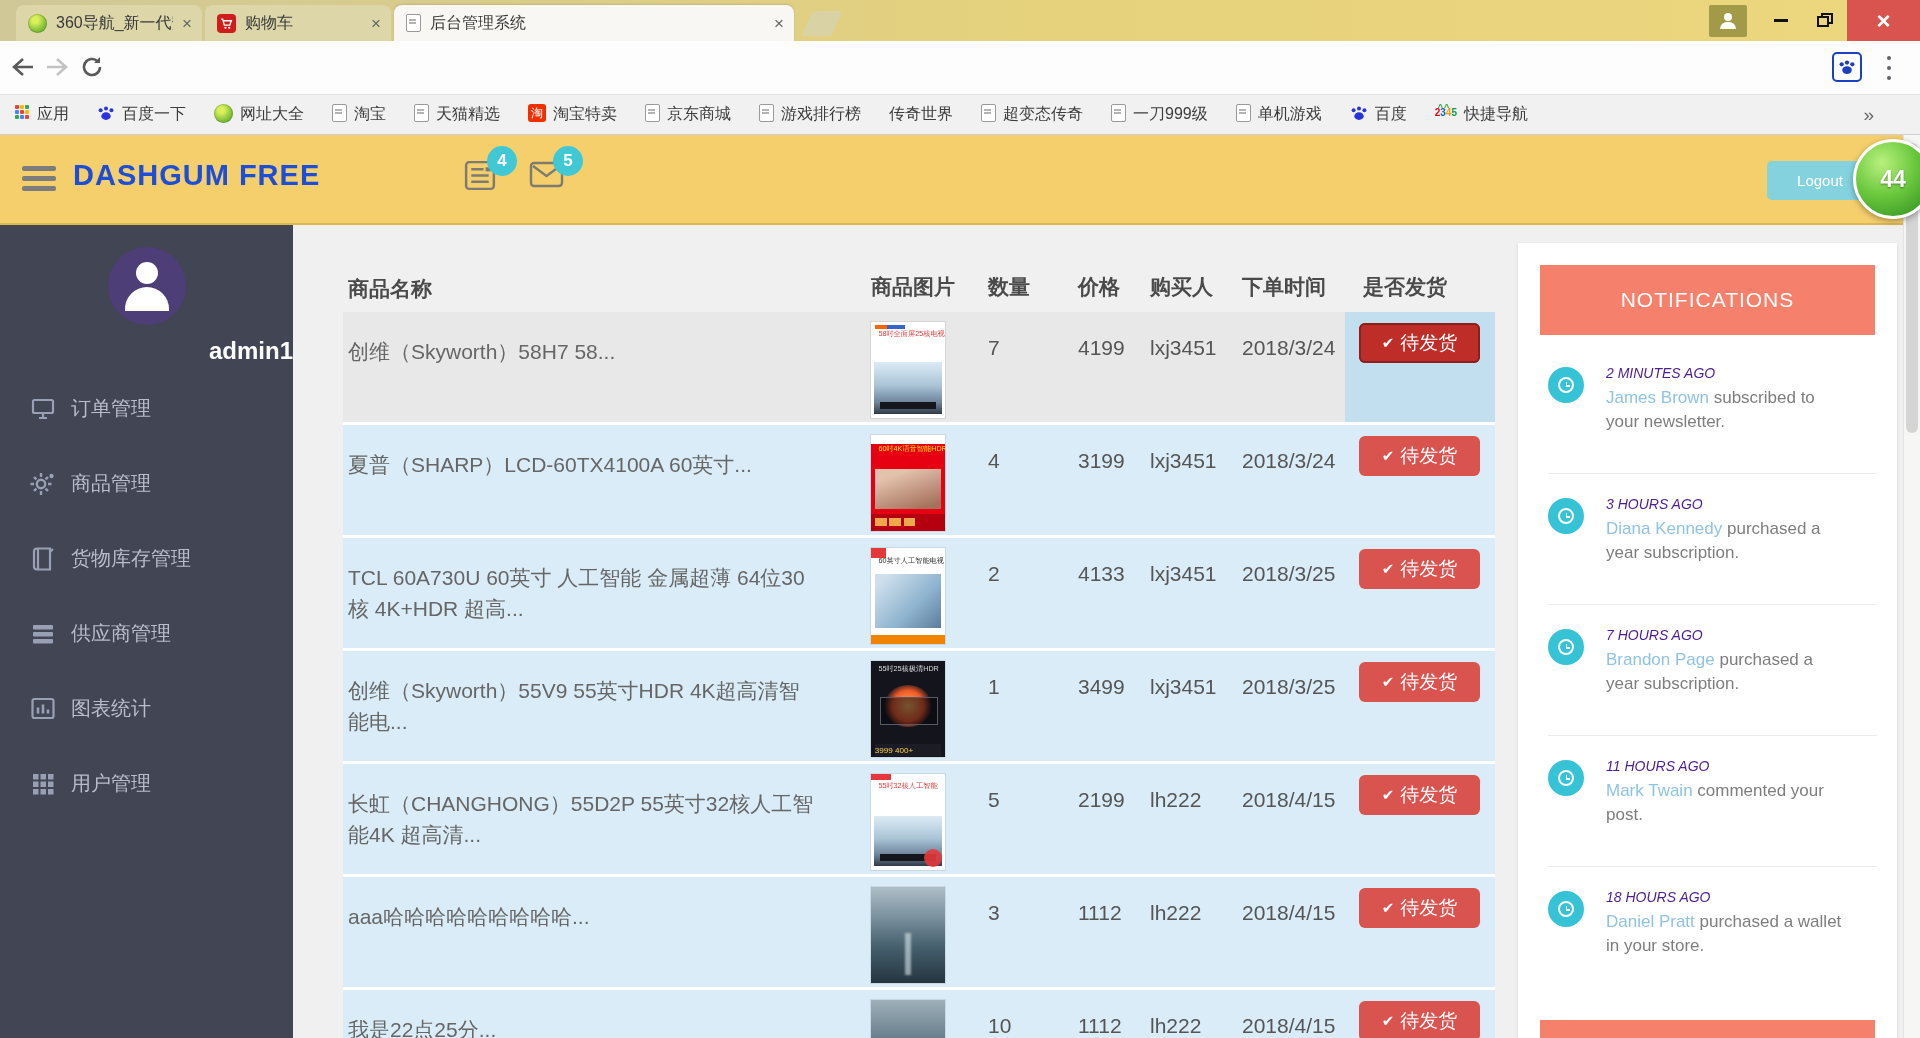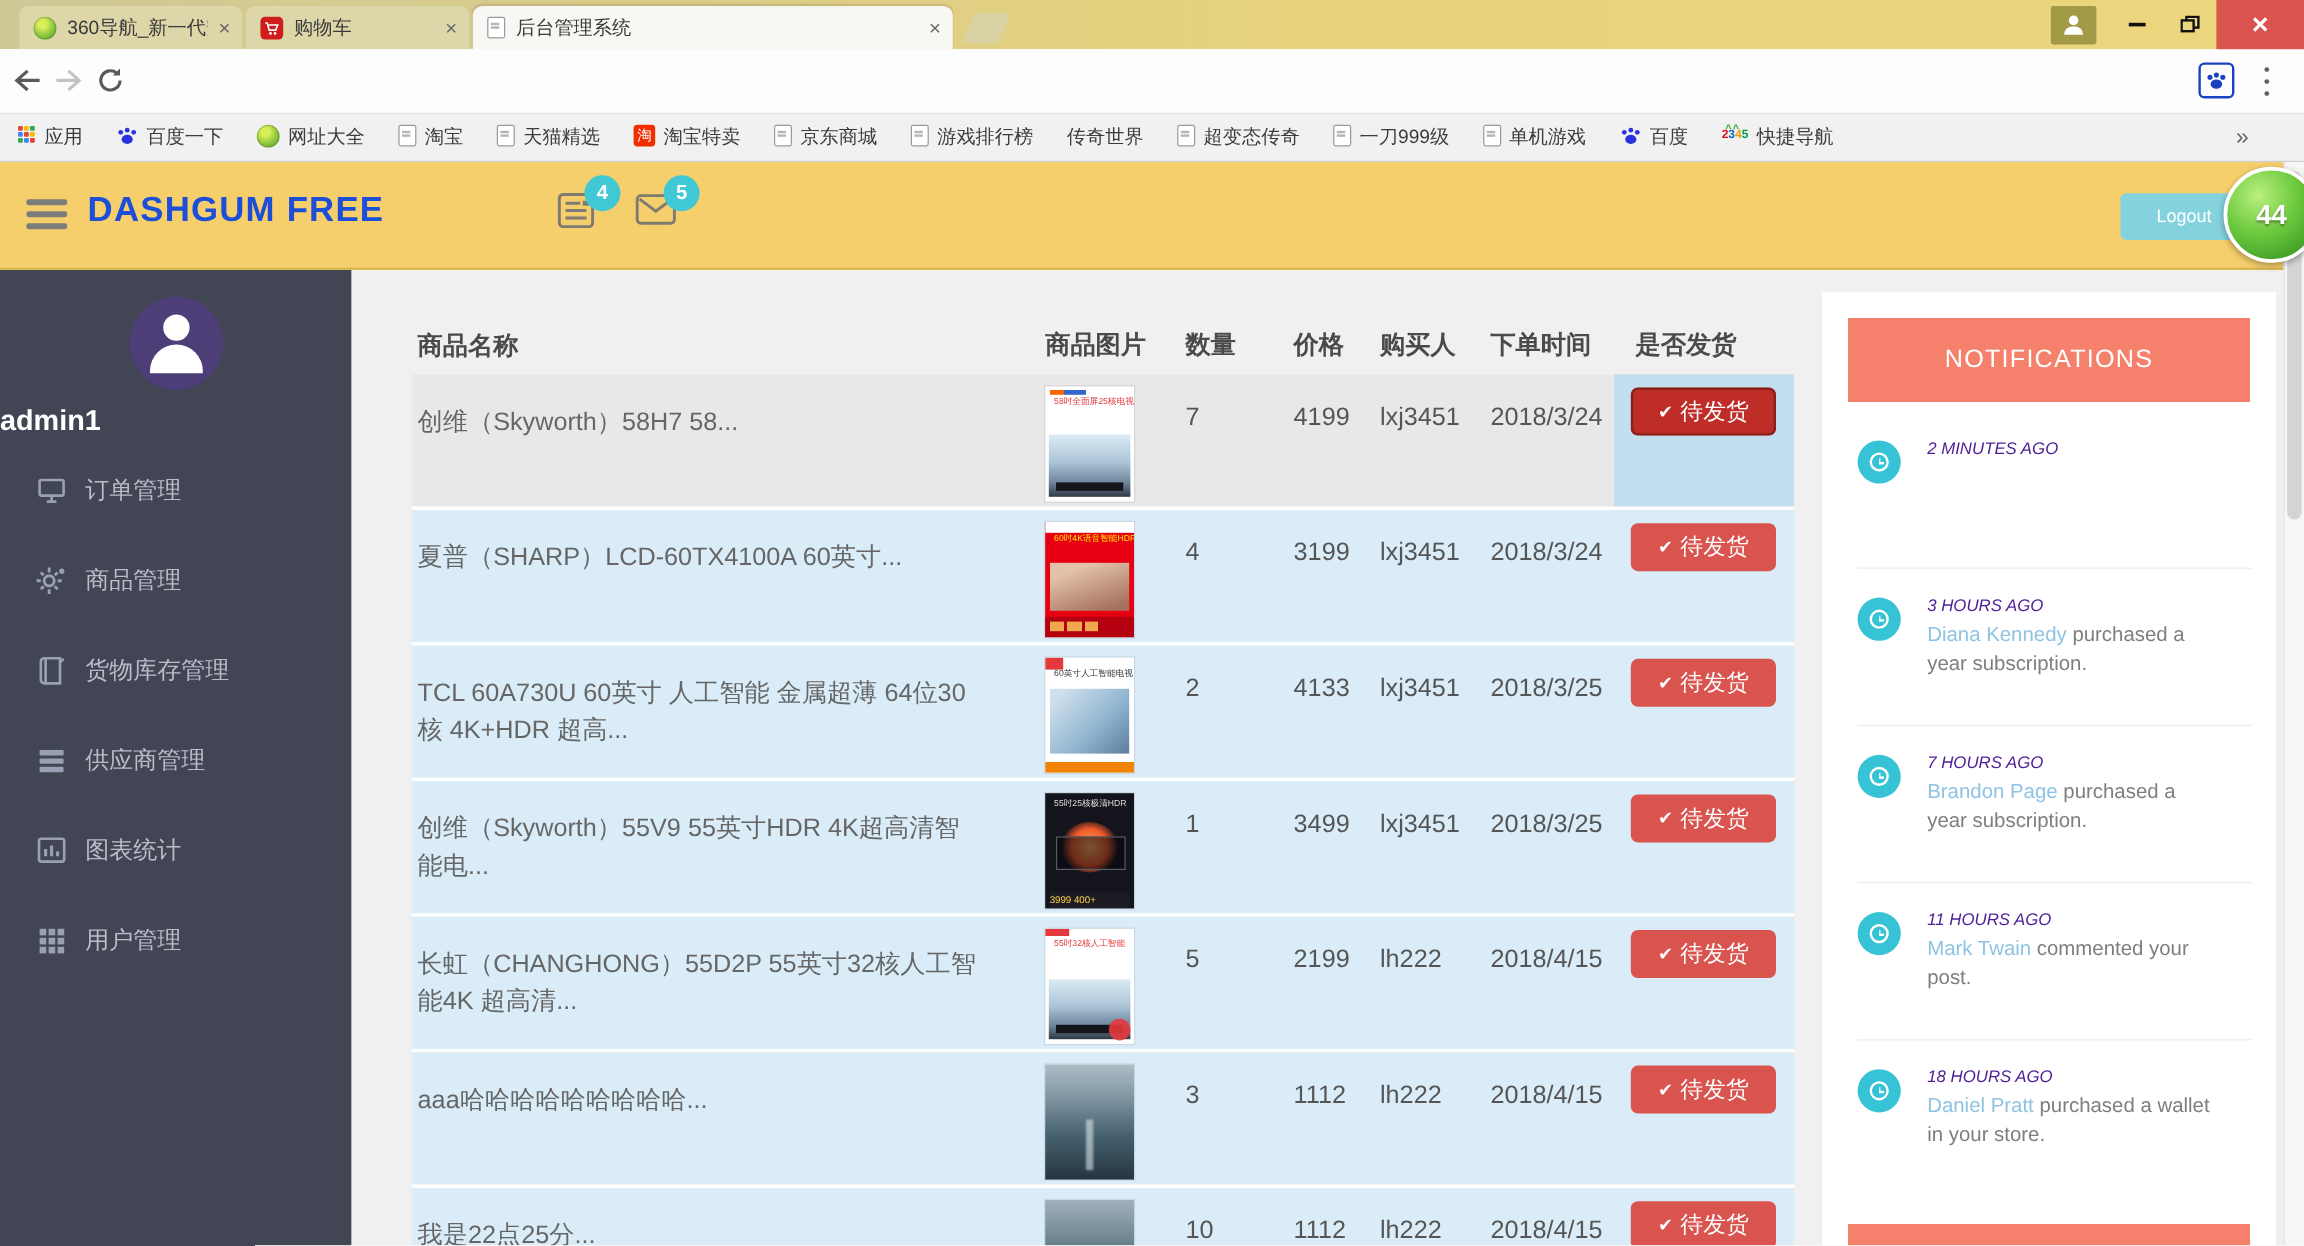"admin1" .username { text-align: left -> right }
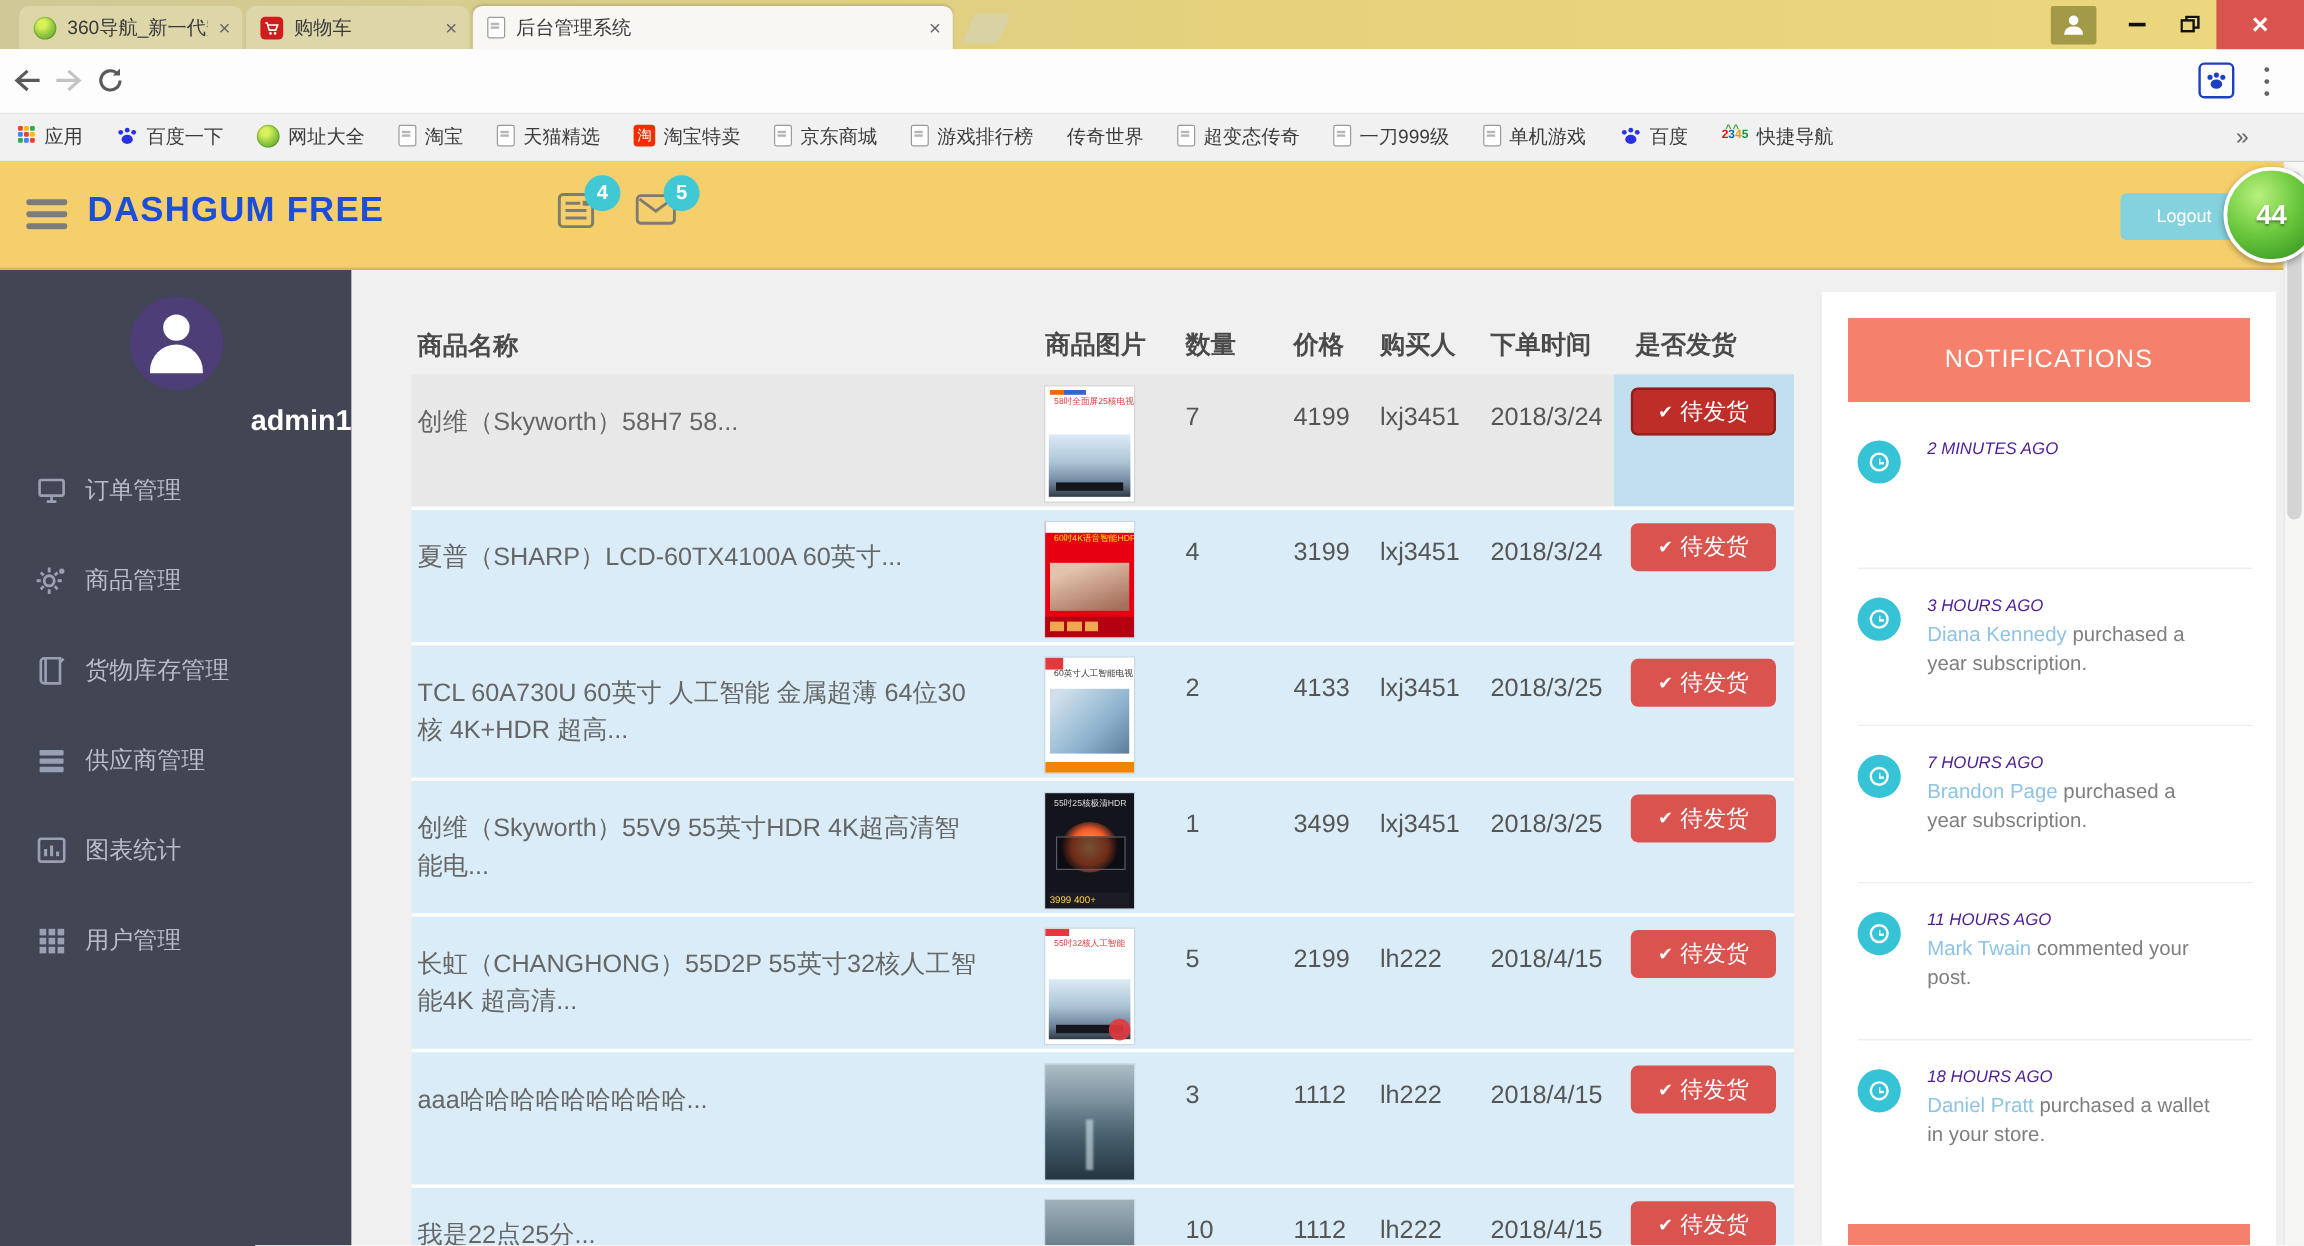"James Brown subscribed to your" div.nbody { html: none -> <div><span>James Brown</span><span> subscribed to your newsletter.</span></div> }
